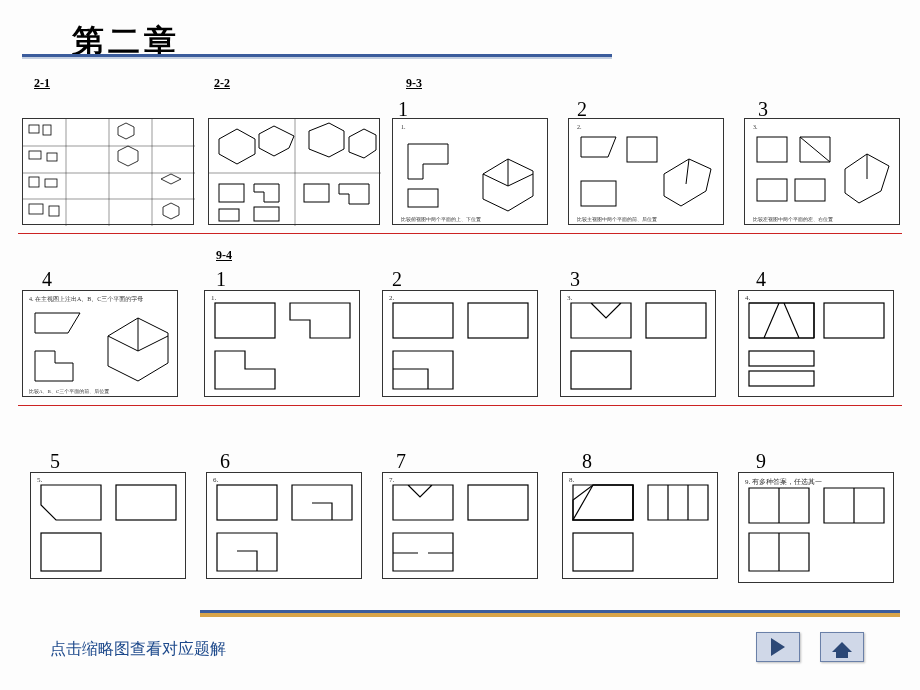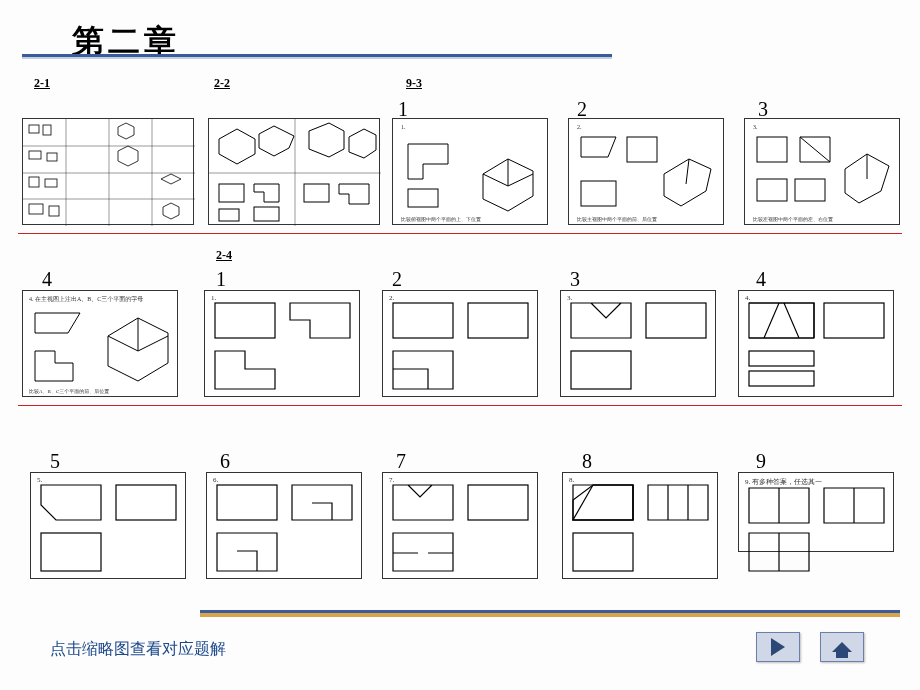"2-4" div.section-link { text: 2-4 -> 9-4 }
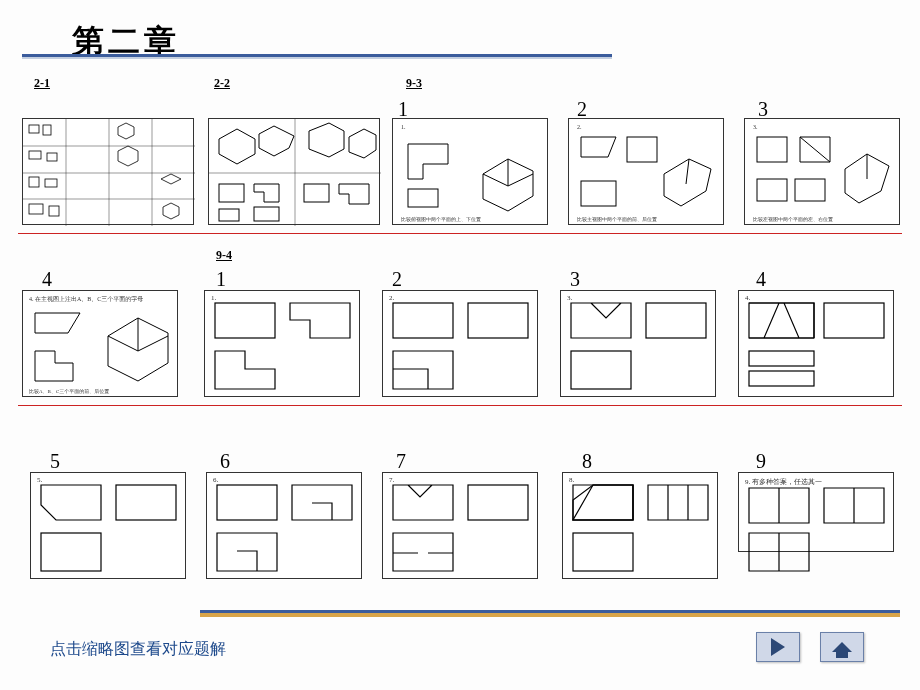"9. 有多种答案，任选其一" div.thumb { height: 80px -> 111px }
